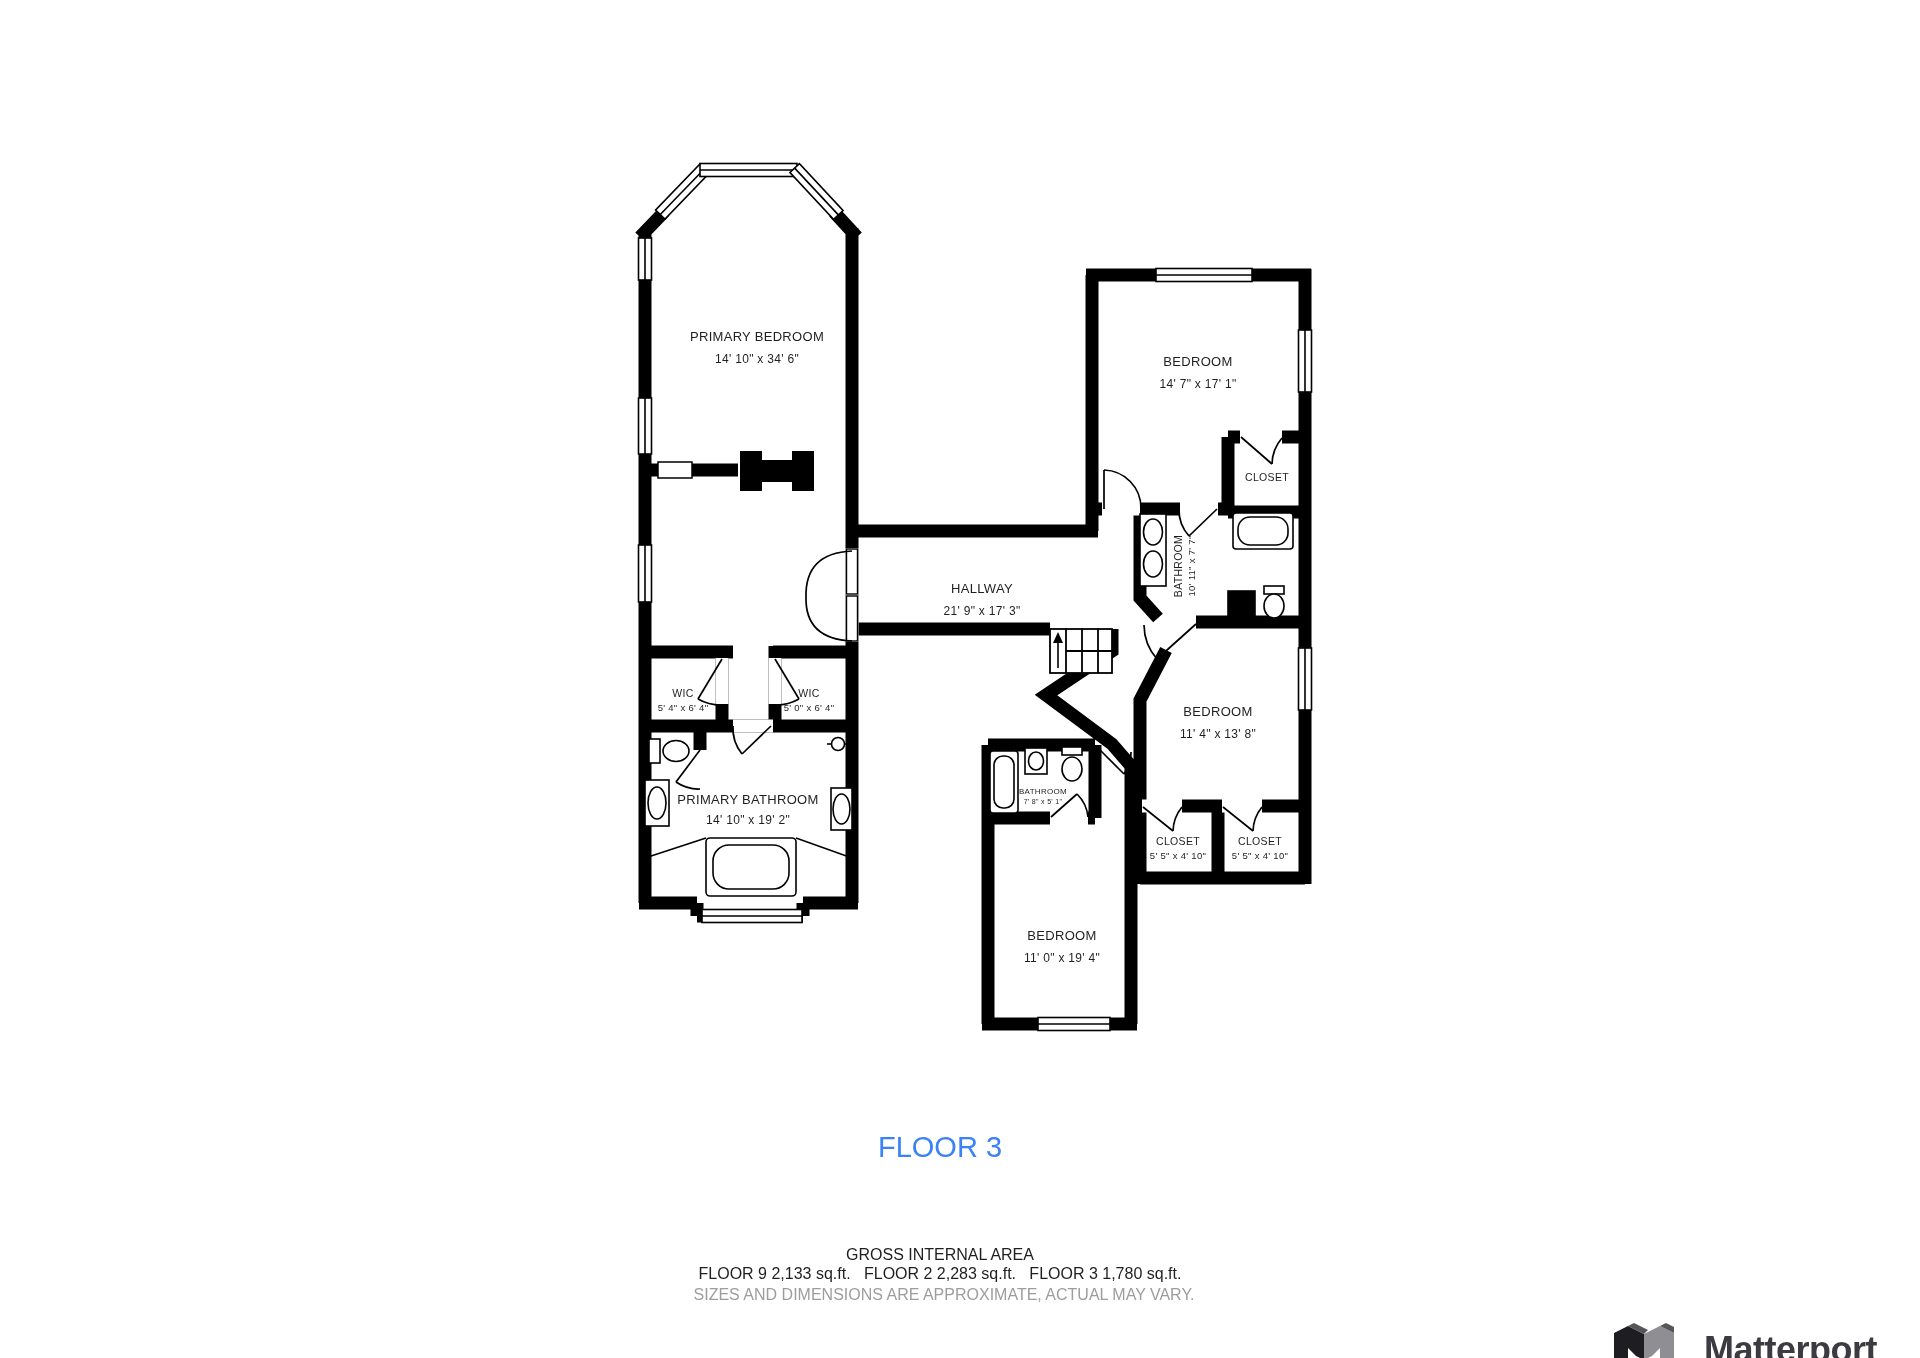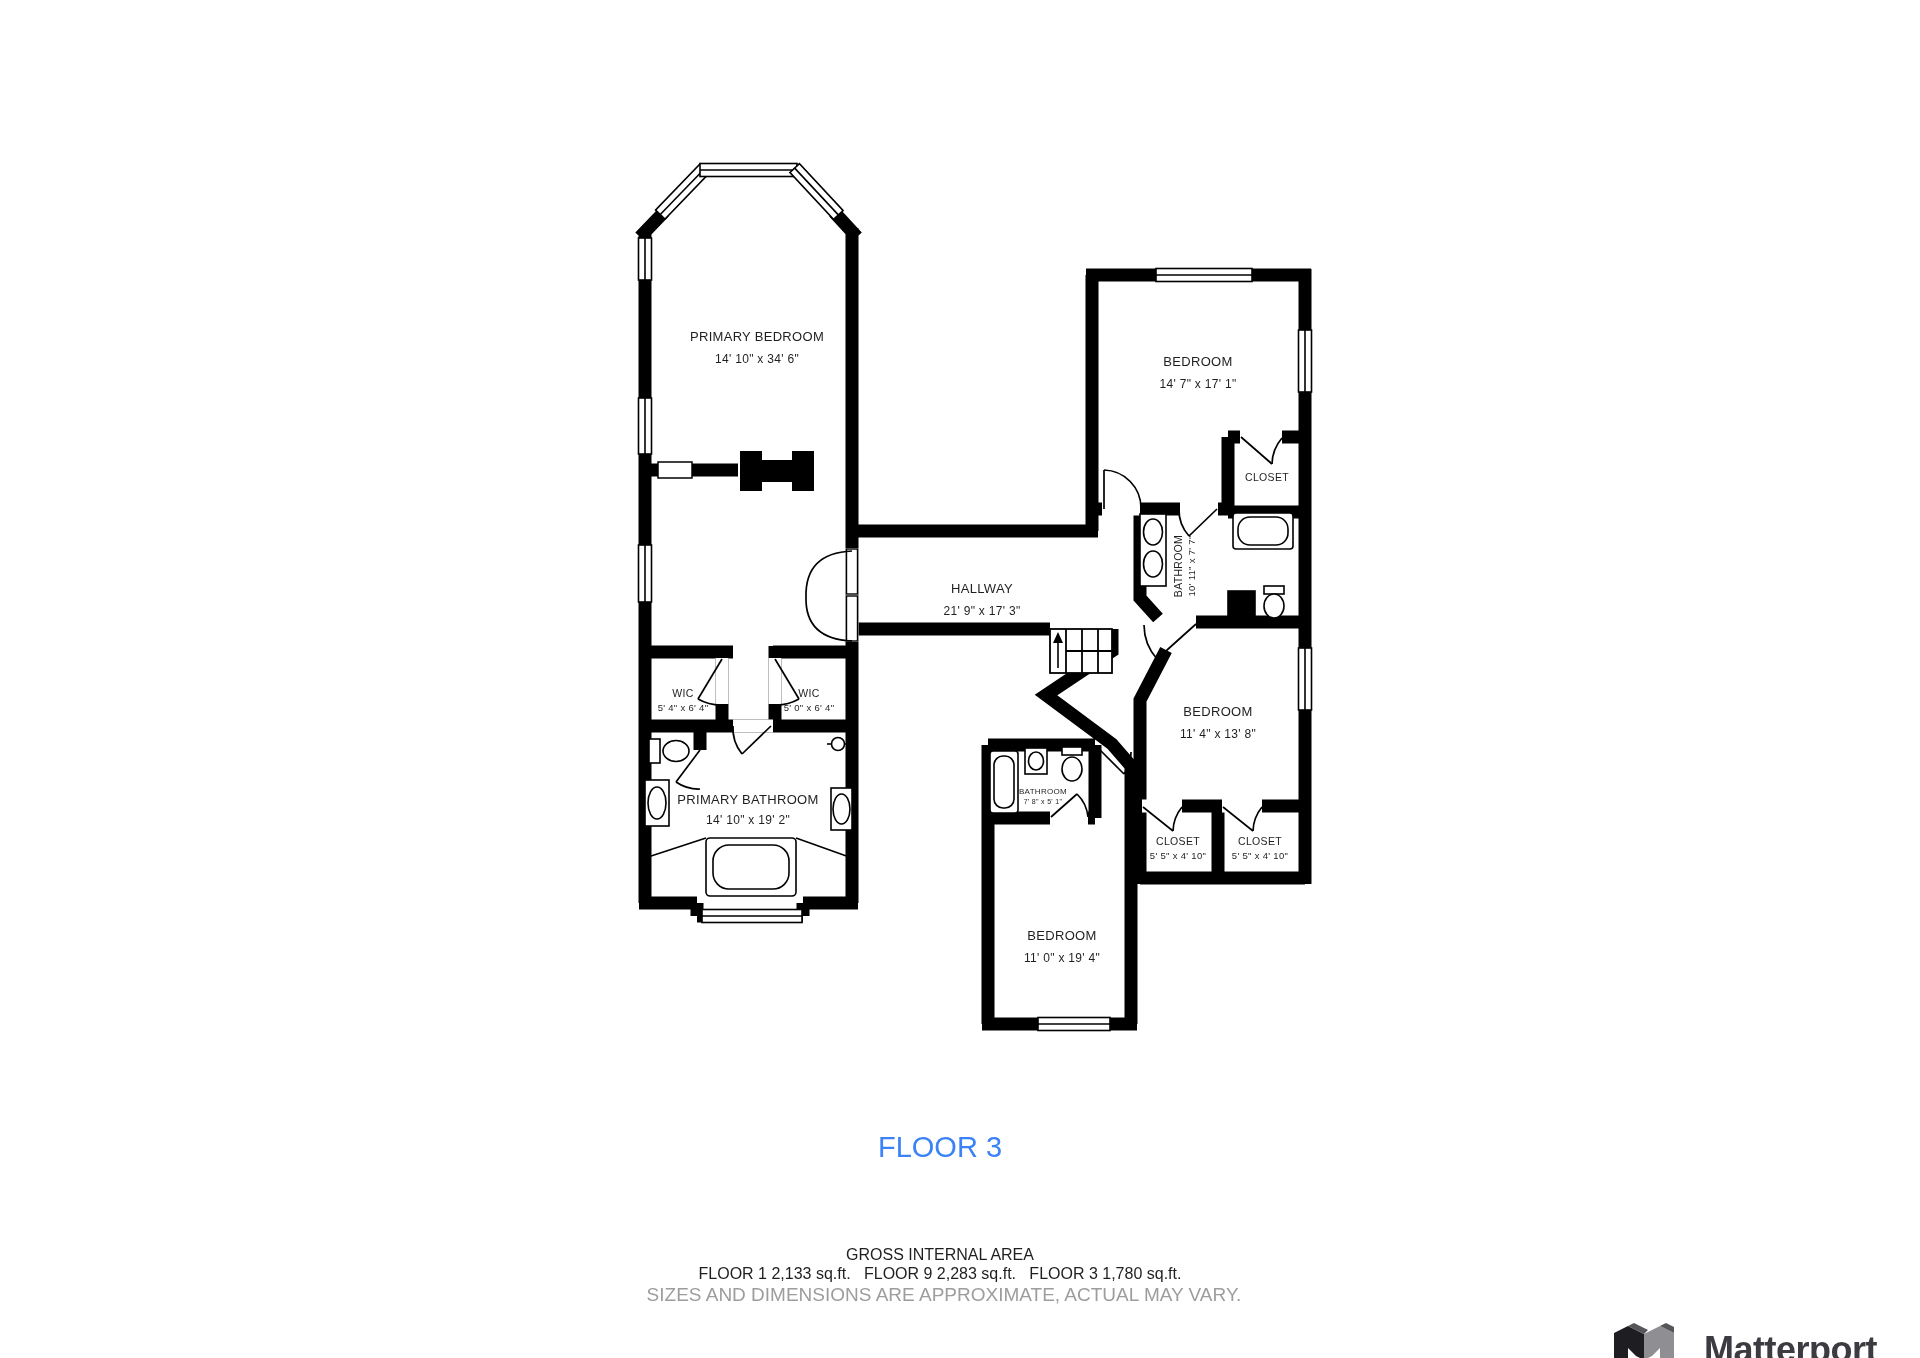"FLOOR 1 2,133 sq.ft. FLOOR" div { text: 1 2,133 sq.ft.   FLOOR 9 -> 9 2,133 sq.ft.   FLOOR 2 }
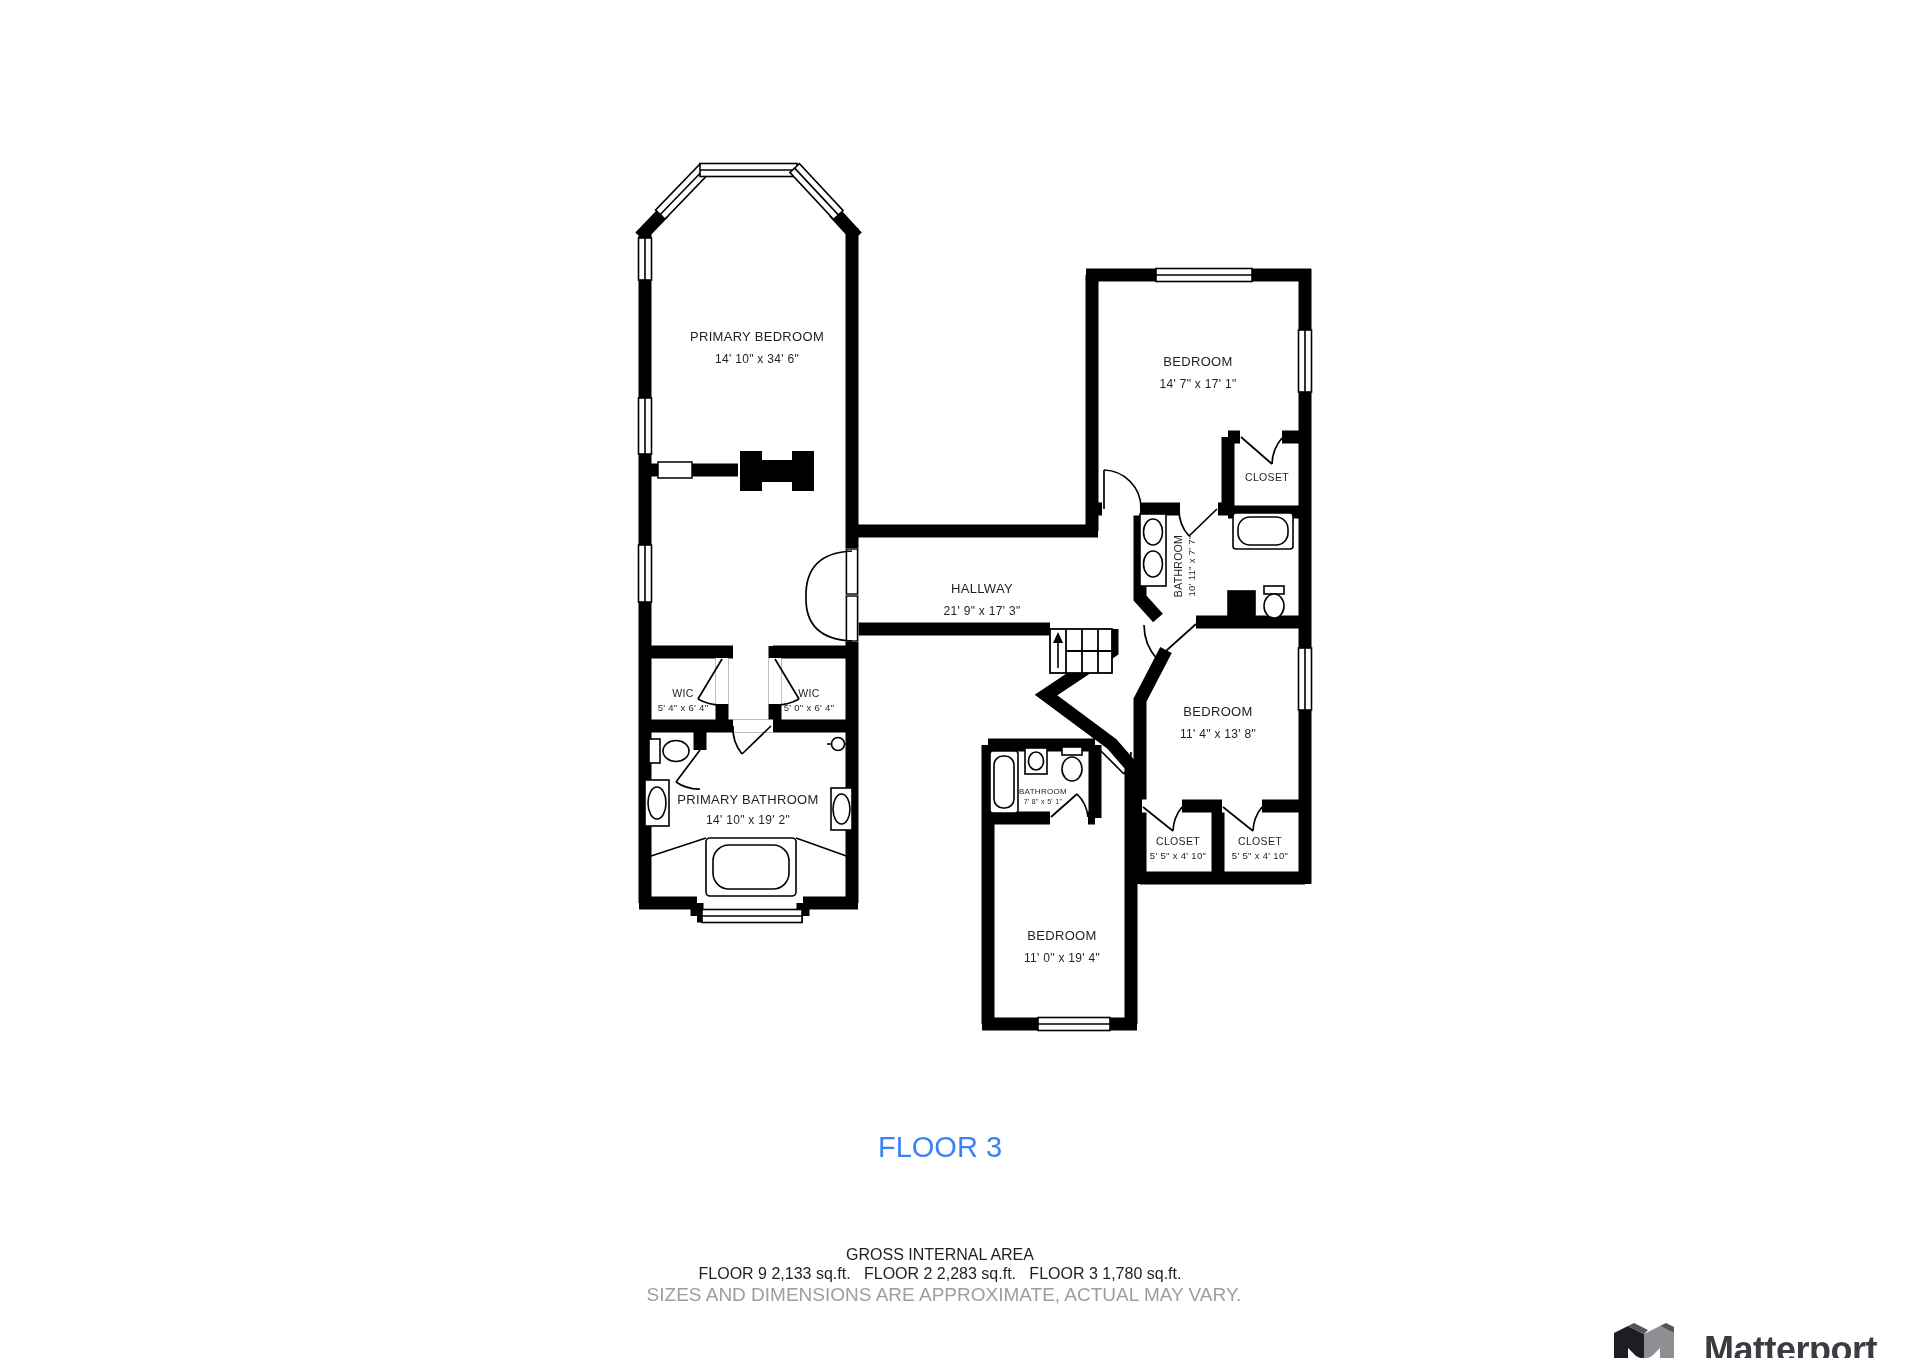"SIZES AND DIMENSIONS ARE APPROXIMATE," .area-block .disclaimer { font-size: 19px -> 16px }
